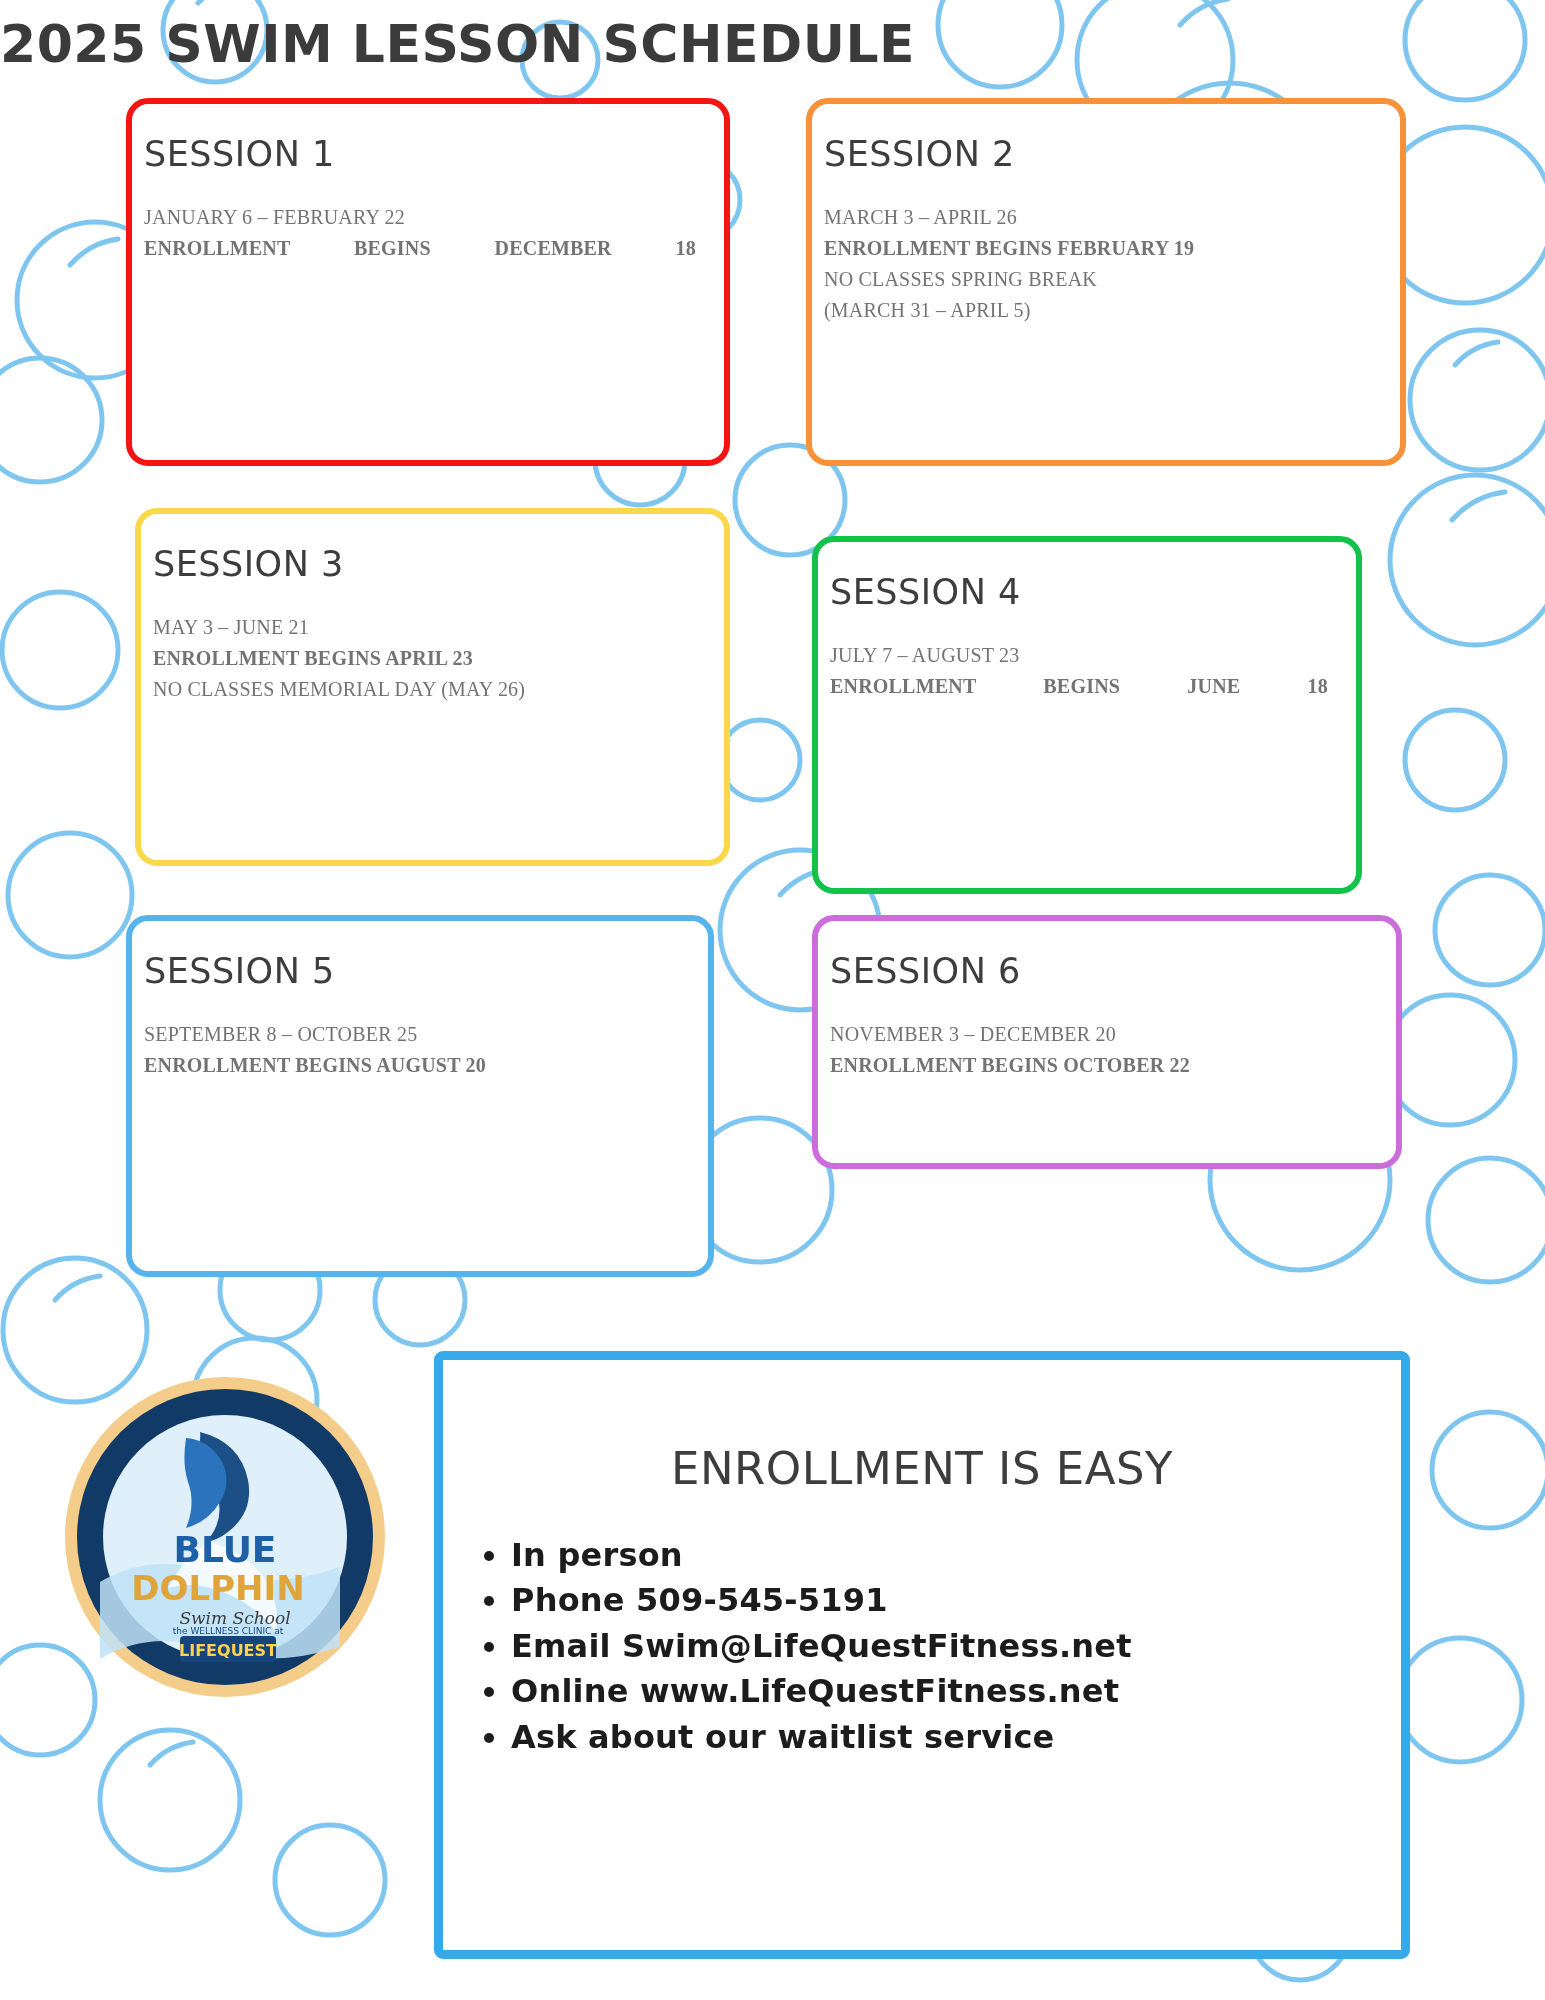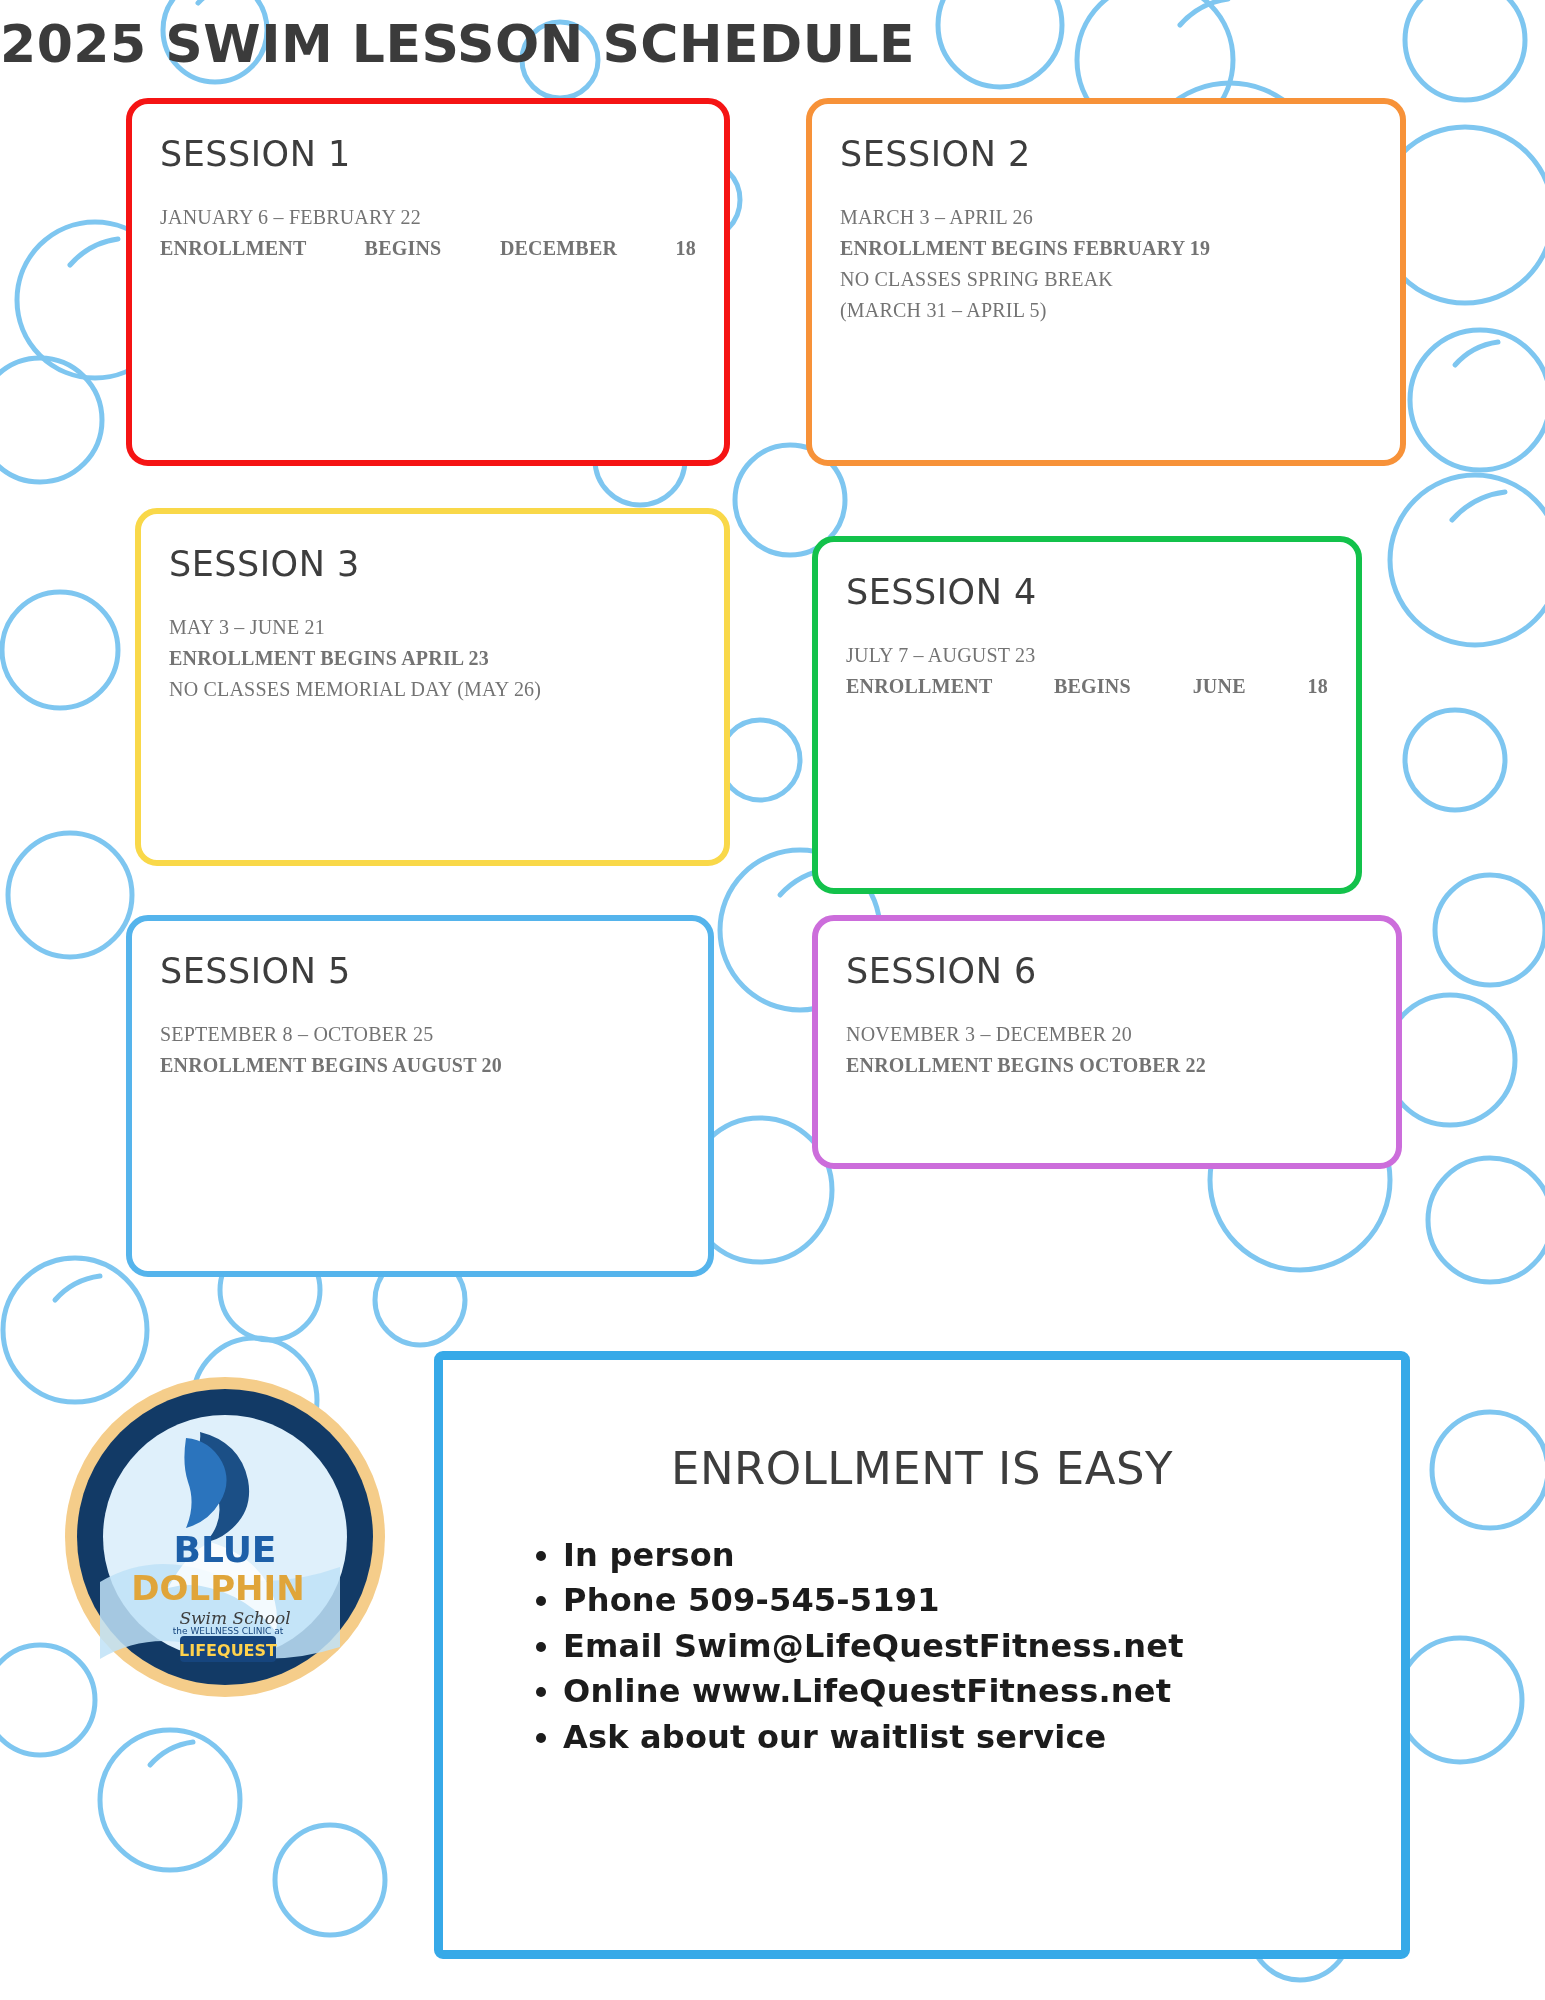"SESSION 1" .card { padding: 30px 28px 20px 28px -> 30px 28px 20px 12px }
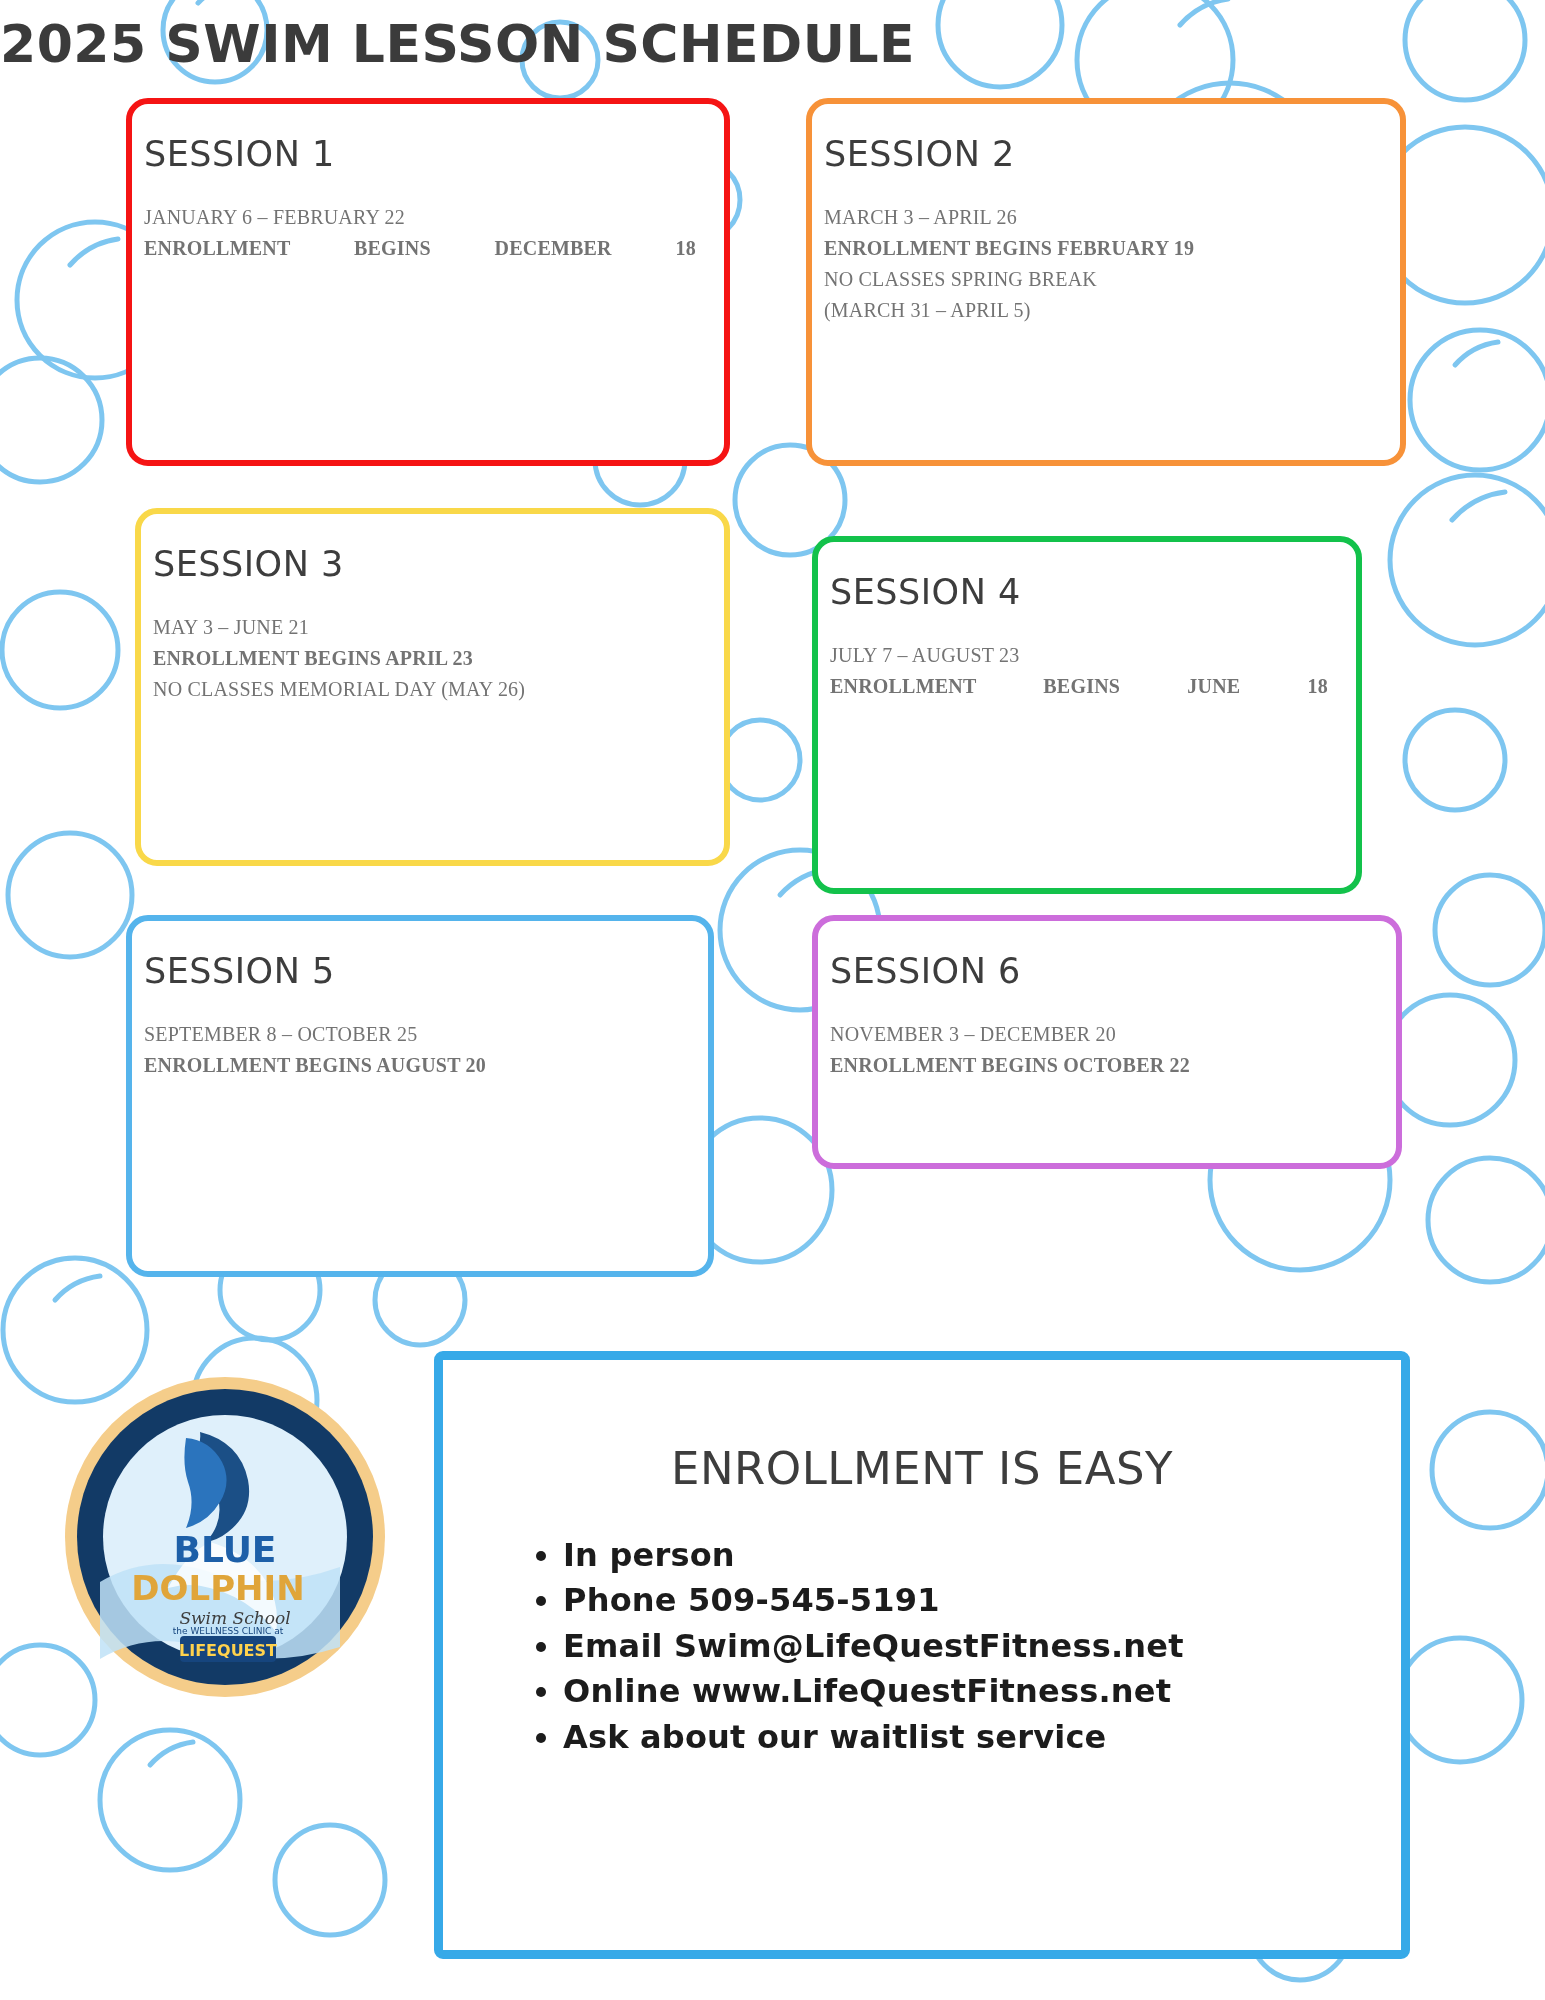"In person" #enrollment-list { padding-left: 120px -> 68px }
